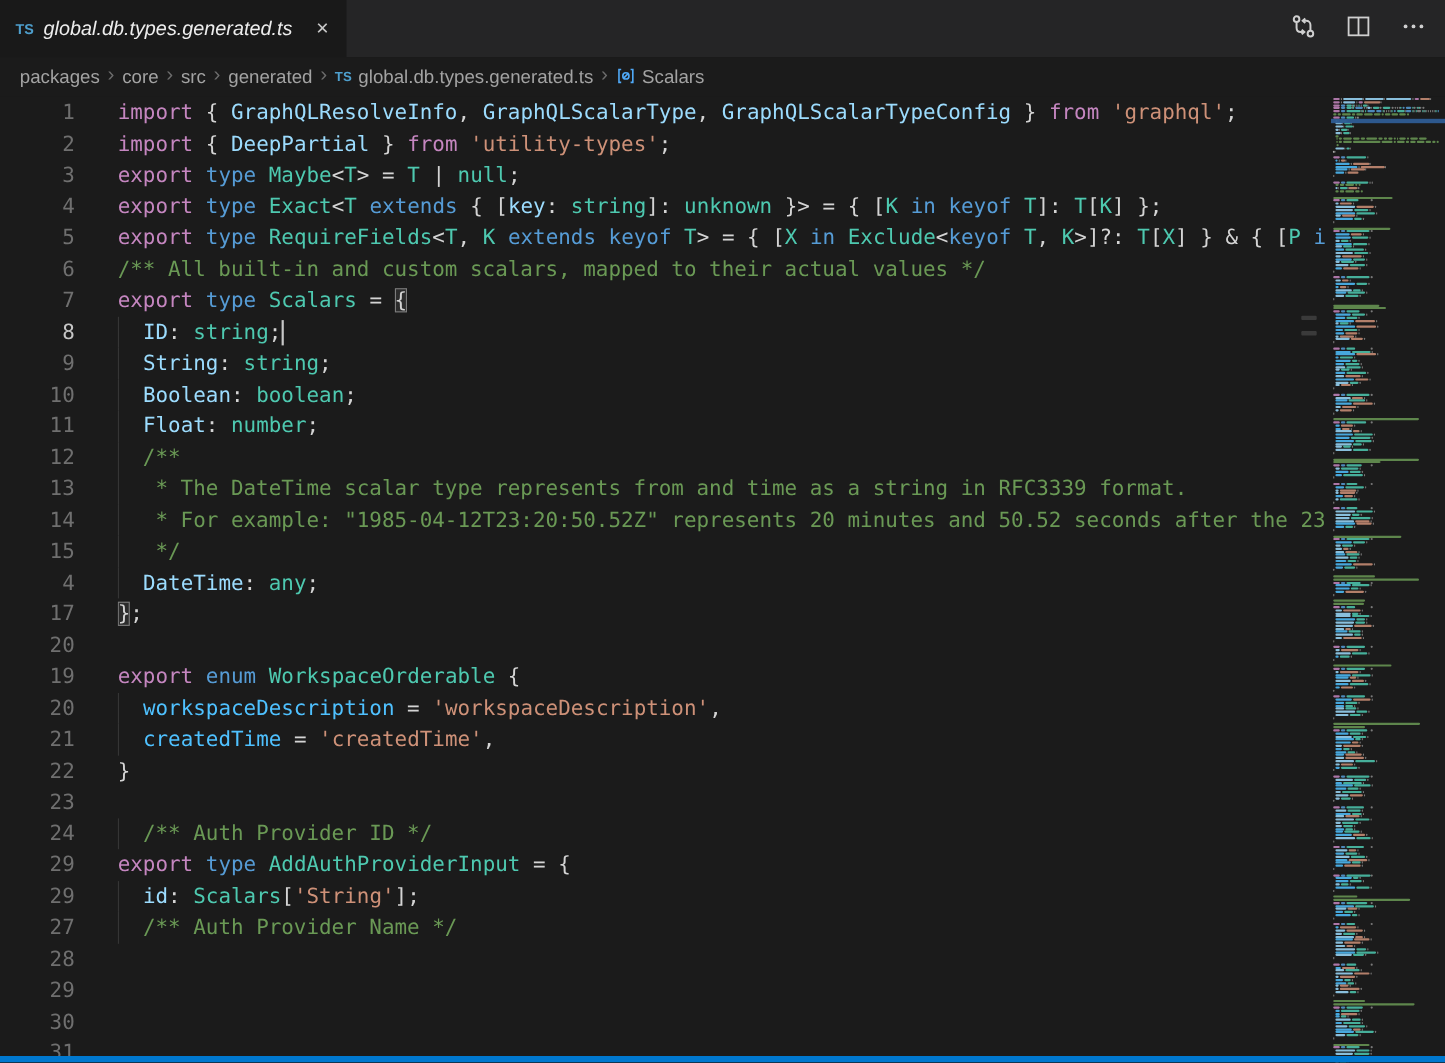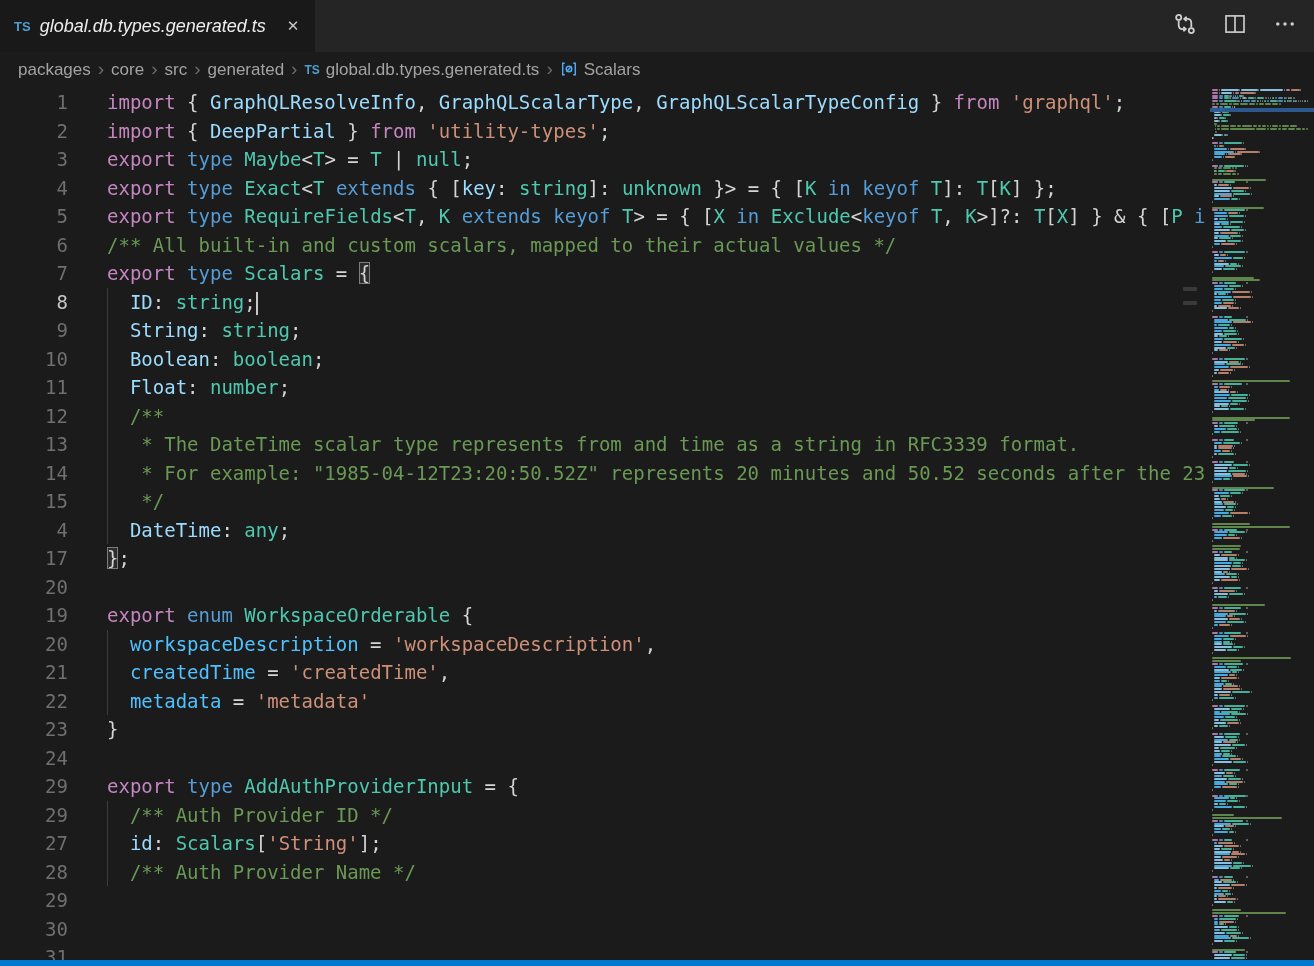"metadata = 'metadata'" div.line { html: <div><span> </span><span>metadata</span><span> = </span><span>'metadata'</span></div> -> none }
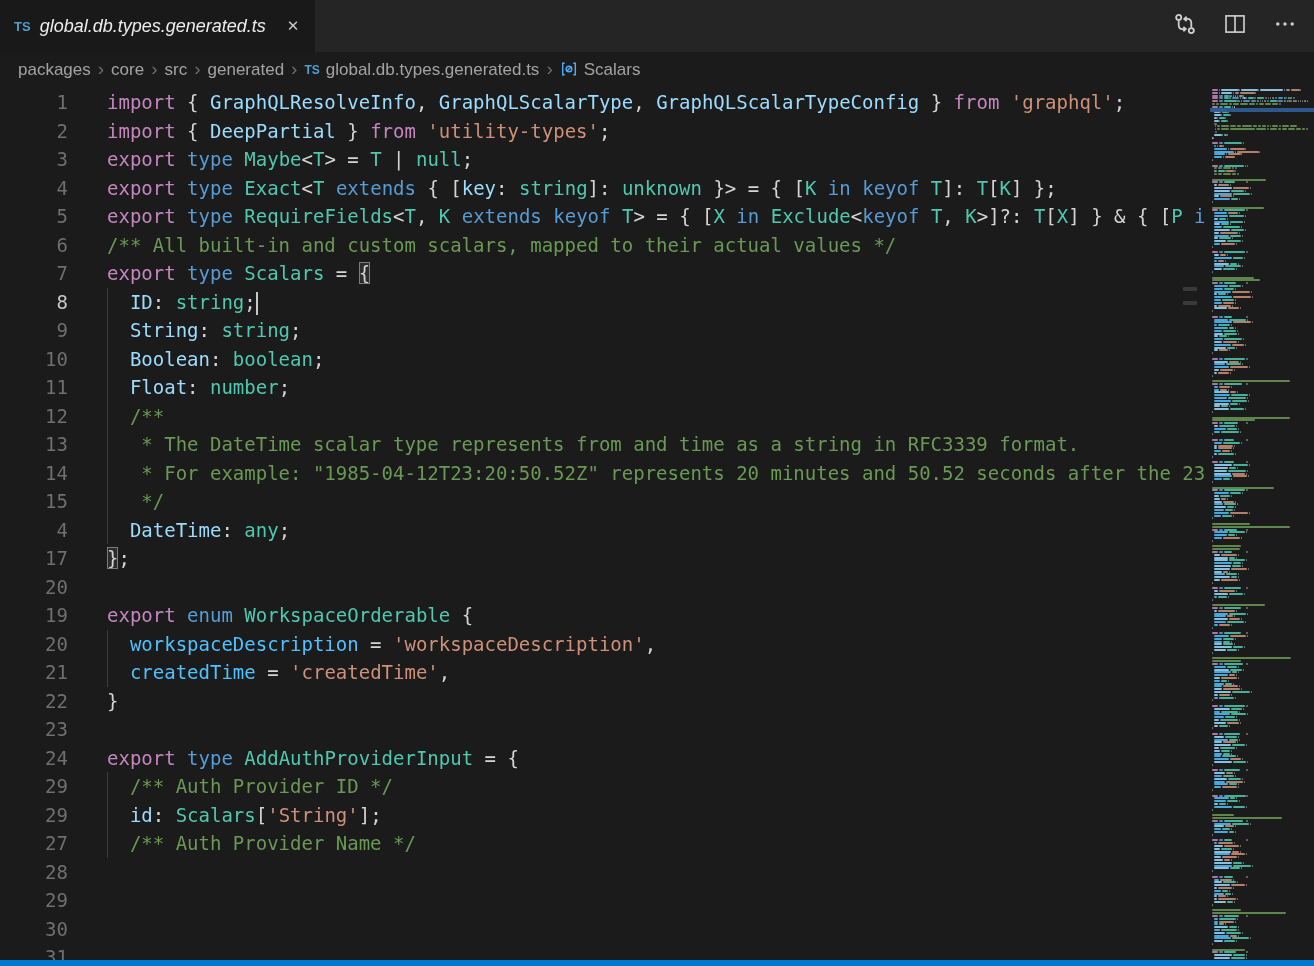"export type AddAuthProviderInput = {" div.line { order: before "/** Auth Provider ID */" -> after "/** Auth Provider ID */" }
